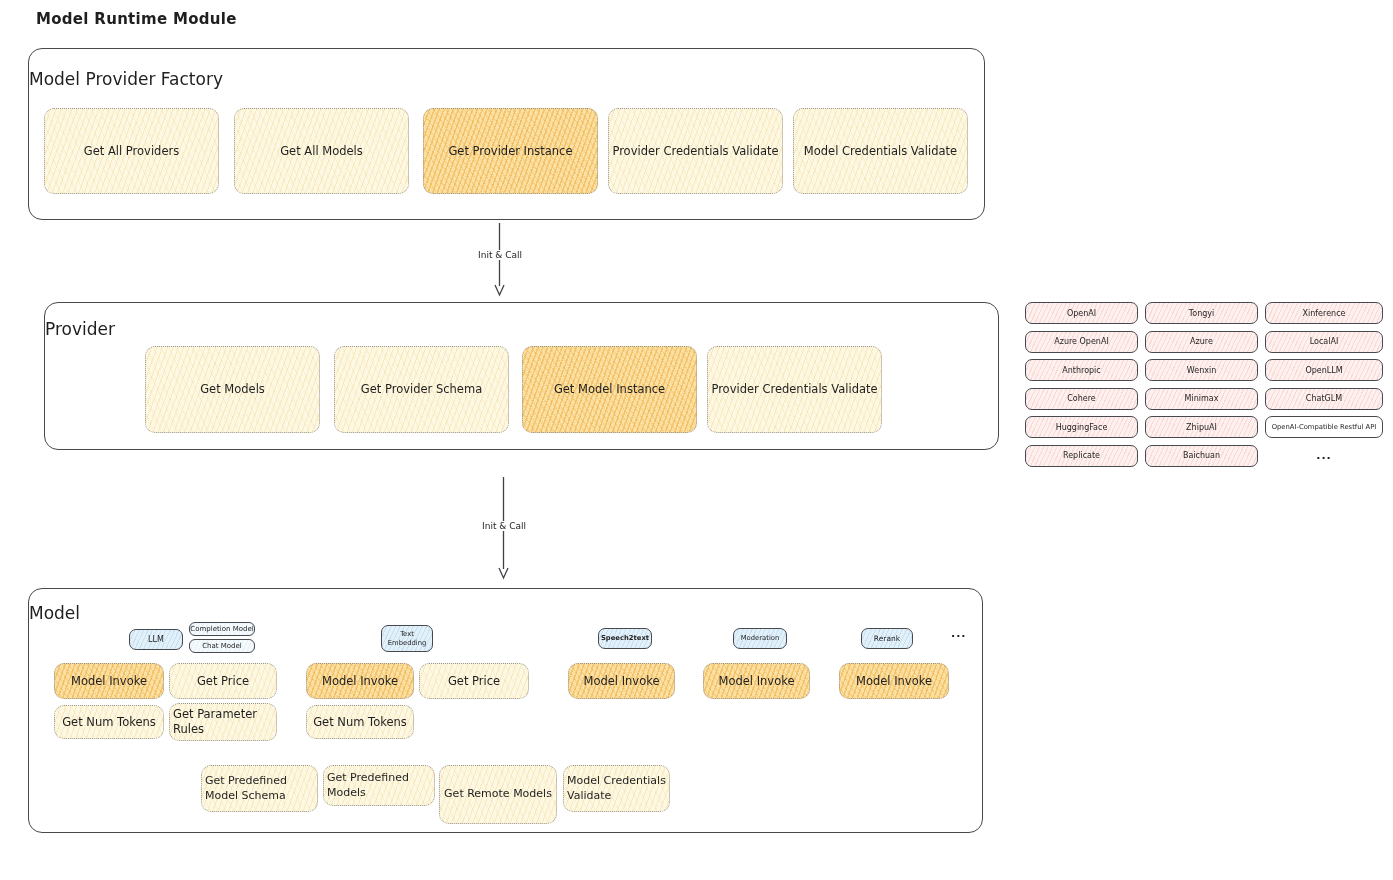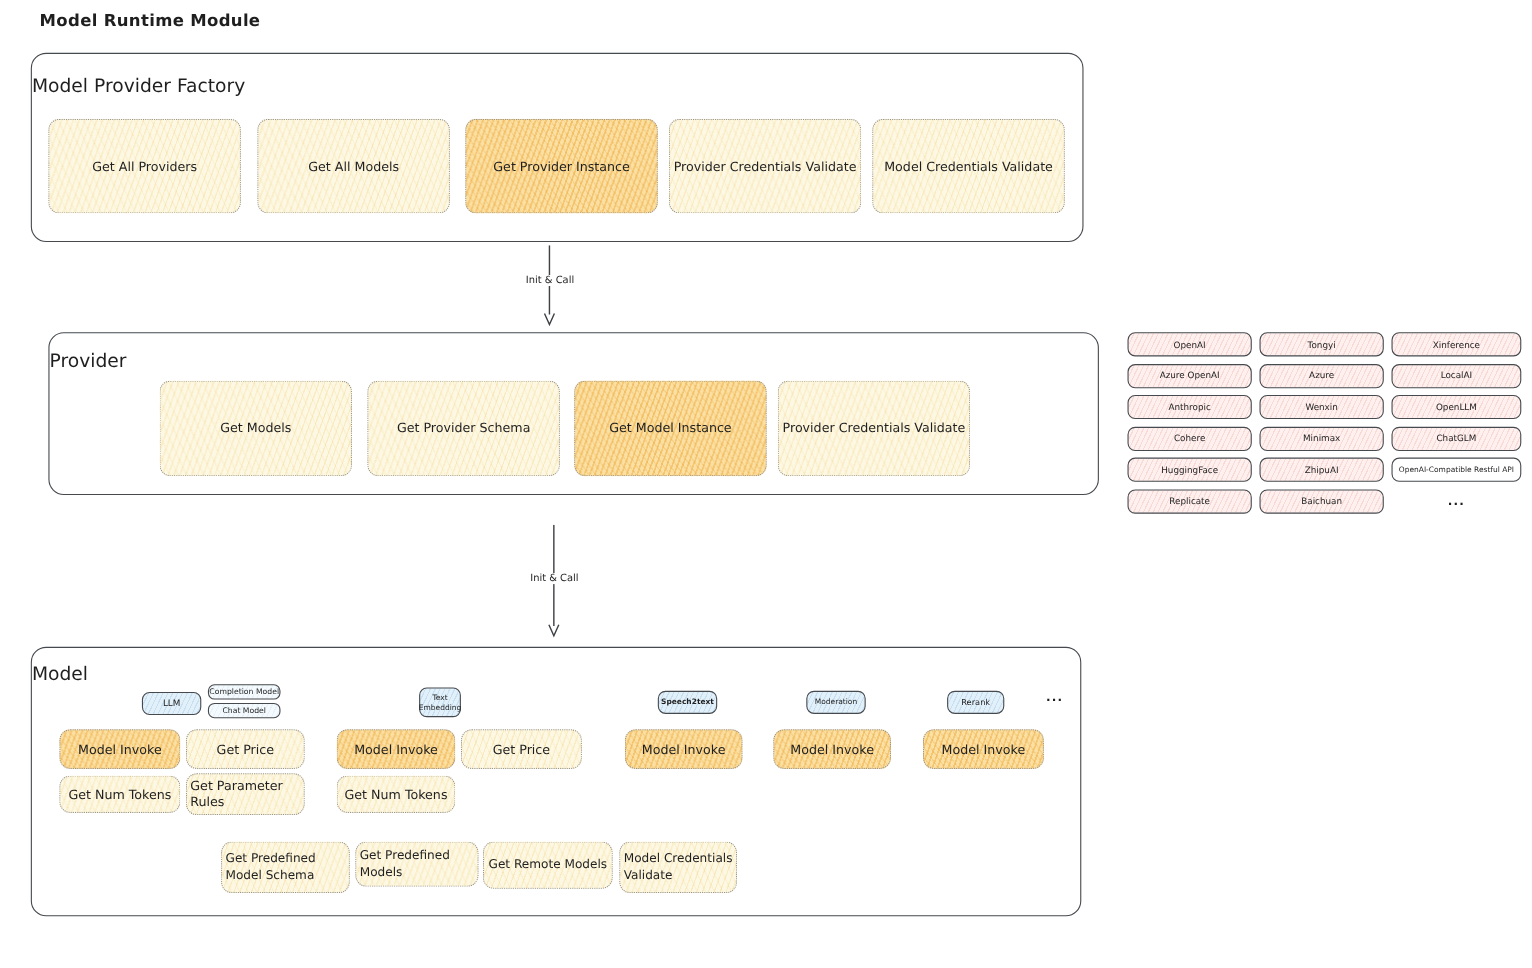"Text Embedding" .t-emb { width: 38px -> 52px }
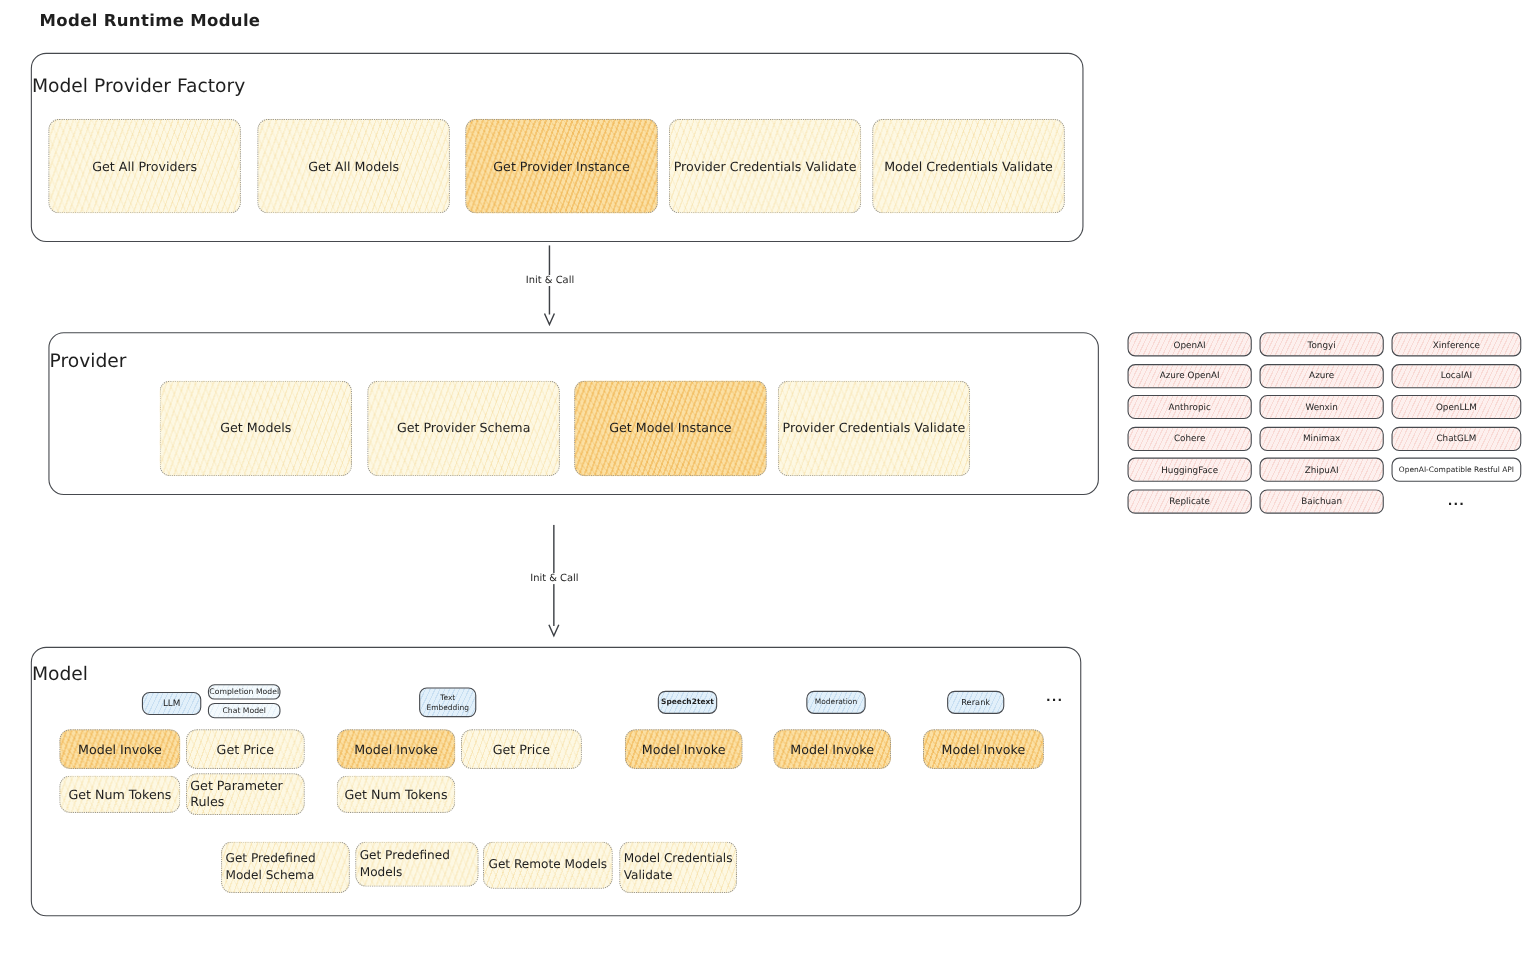"Get Remote Models" .m-rm { height: 43px -> 59px }
